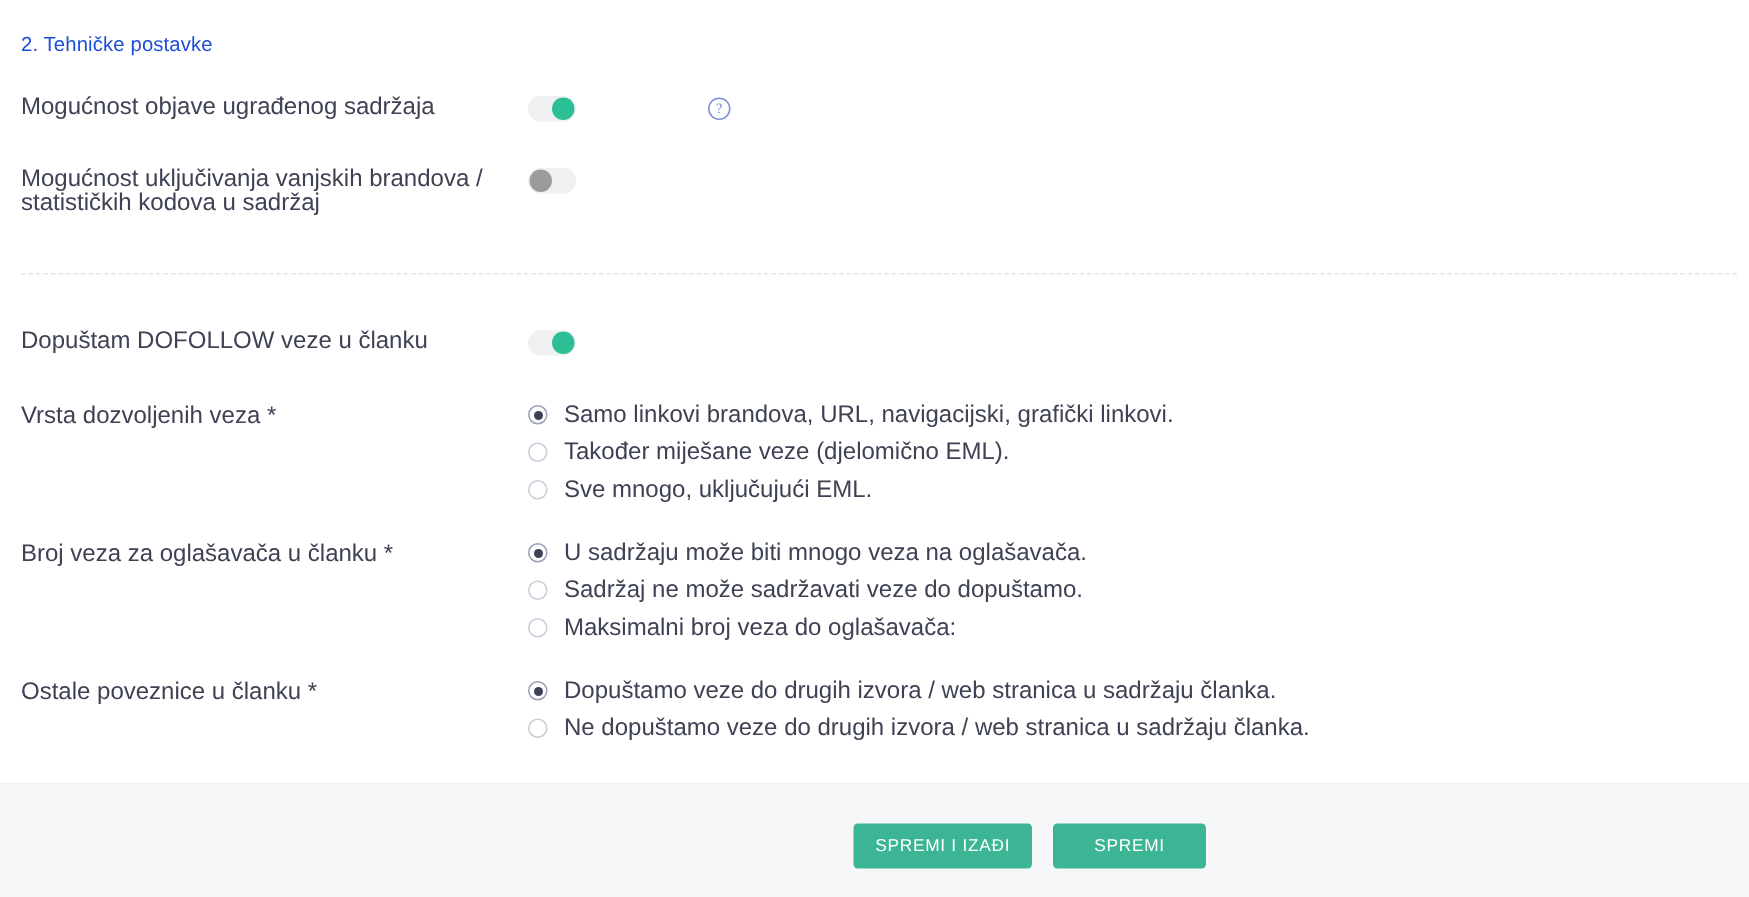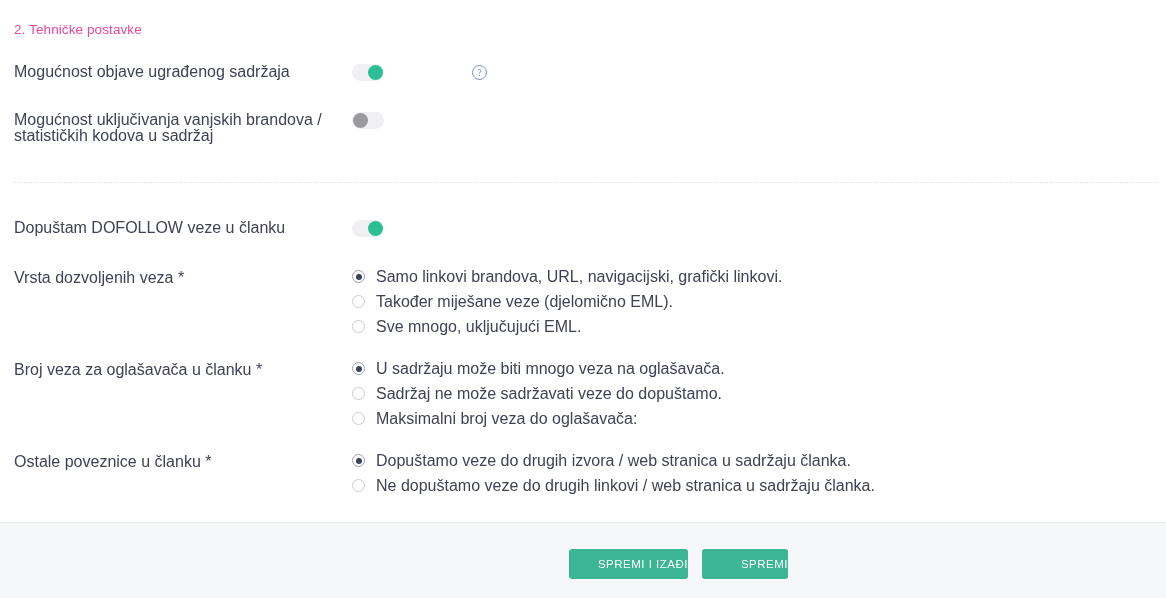"2. Tehničke postavke" .section-title { color: #ec4899 -> #1d4ed8 }
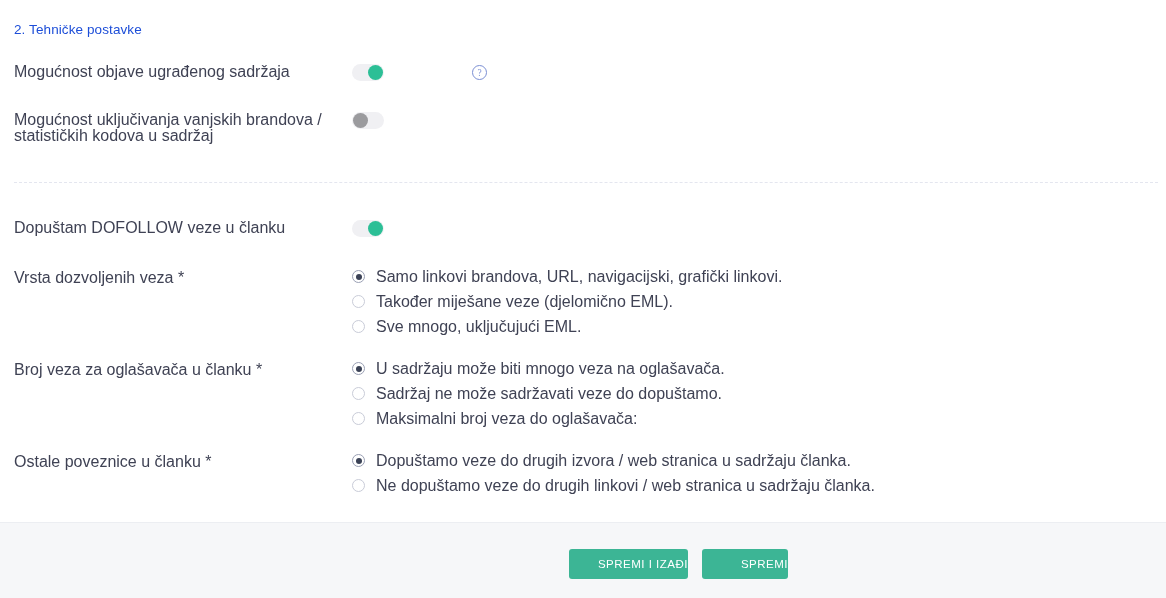"Ne dopuštamo veze do drugih" span.radio-label { text: linkovi -> izvora }
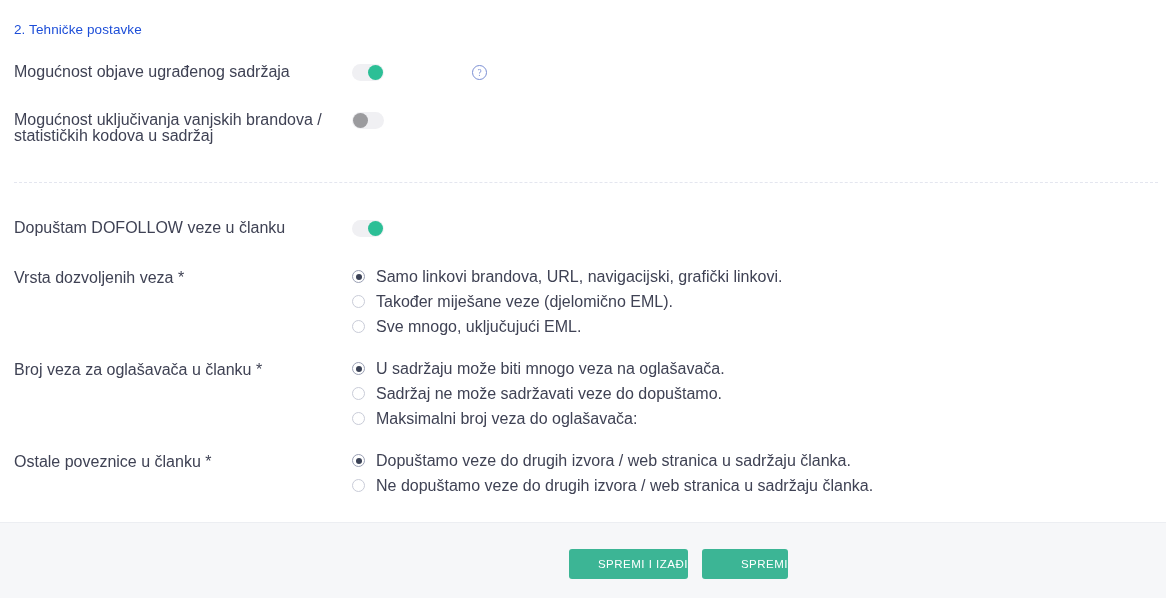"SPREMI I IZAĐI" .btn-primary { text-align: right -> none }
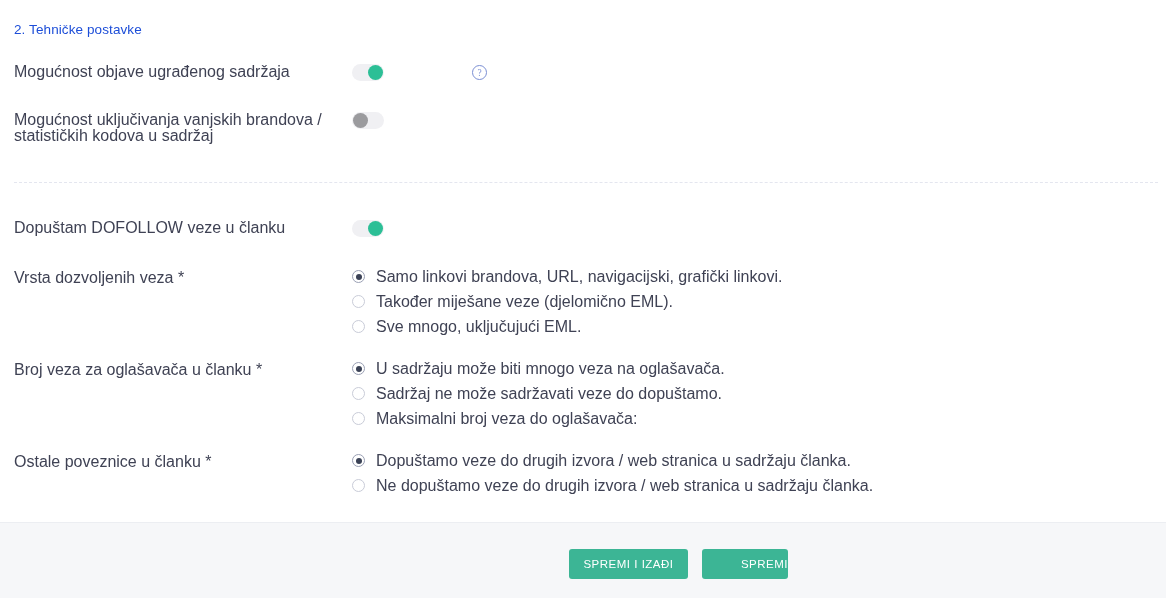"SPREMI" .btn-secondary { text-align: right -> none; width: 86px -> 102px }
